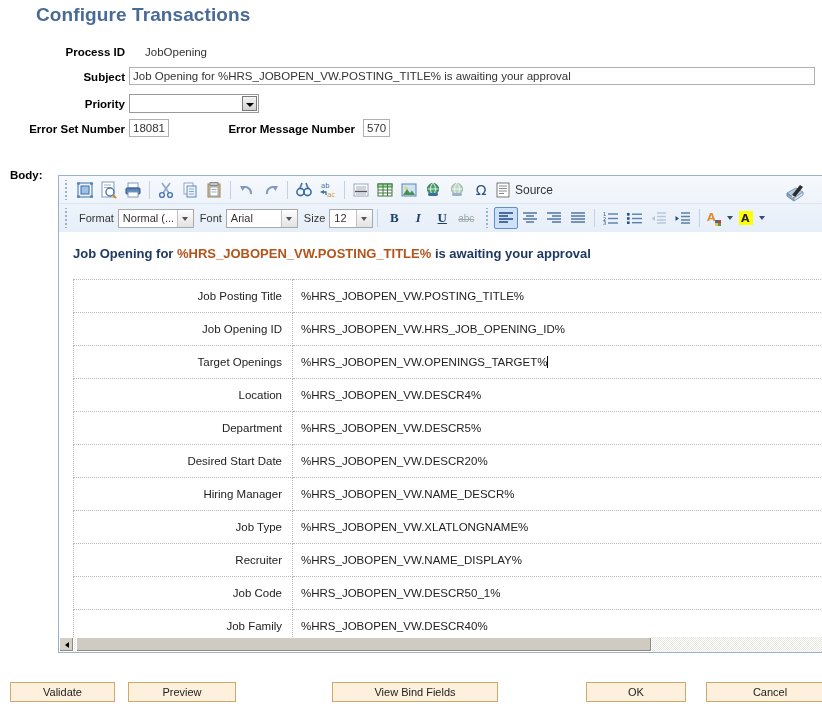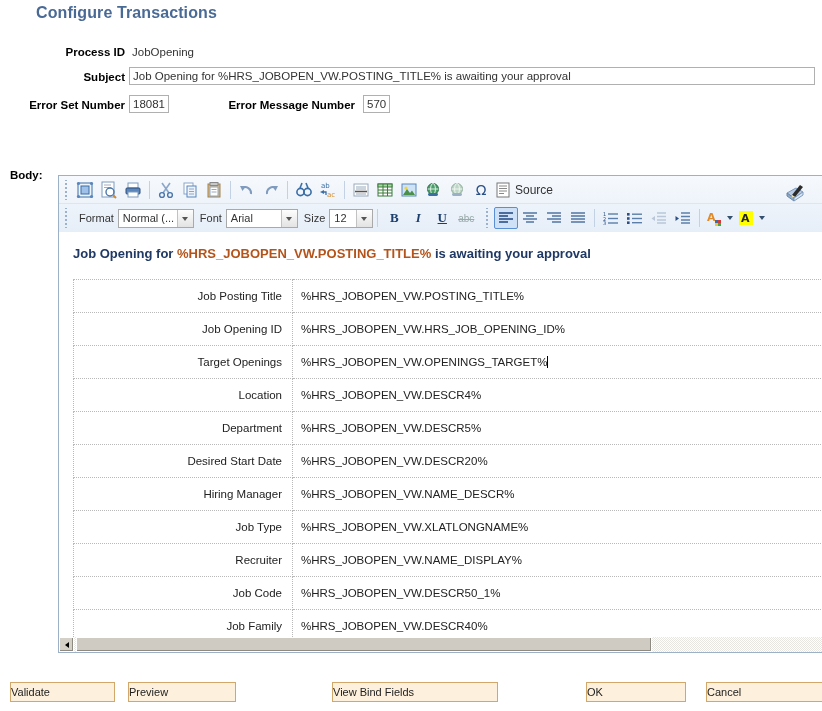"Configure Transactions" .page-title { font-size: 16px -> 19px }
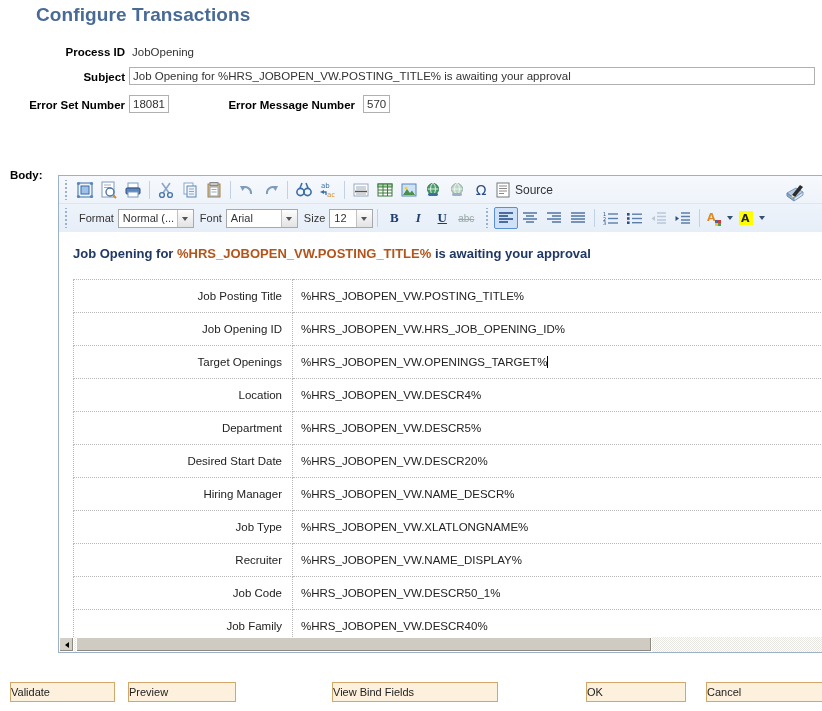"JobOpening" span.fstatic { left: 132px -> 145px }
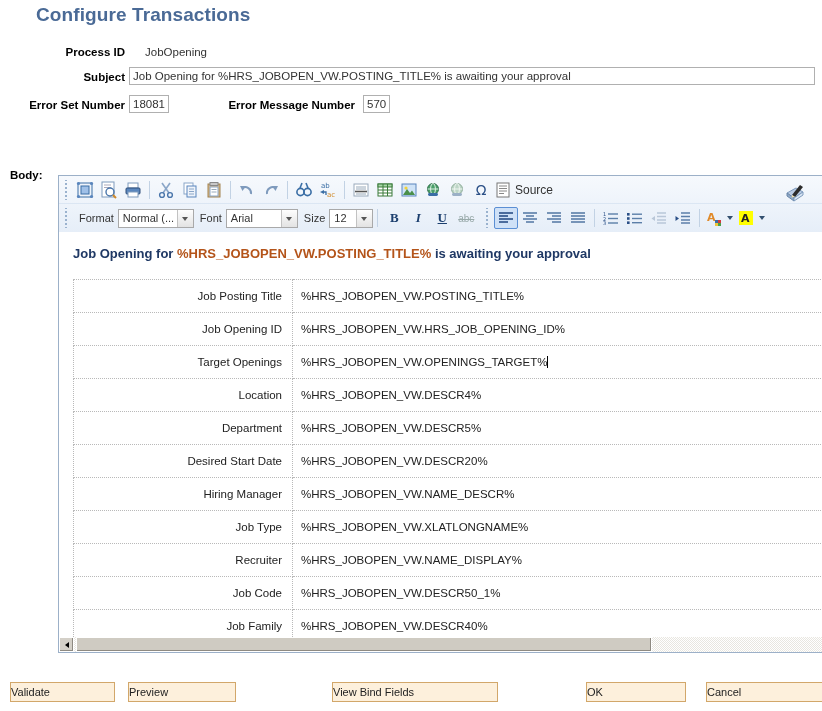"Priority" div.frow { html: none -> <div> <span>Priority</span> <div> <span></span> <span></span> </div> </div> }
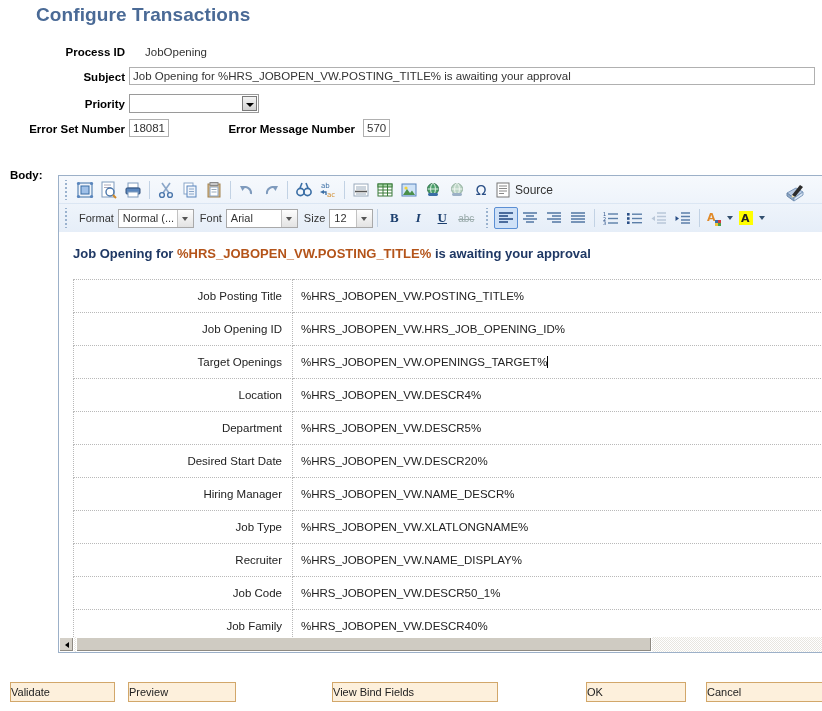"Validate" .btn { text-align: left -> center }
